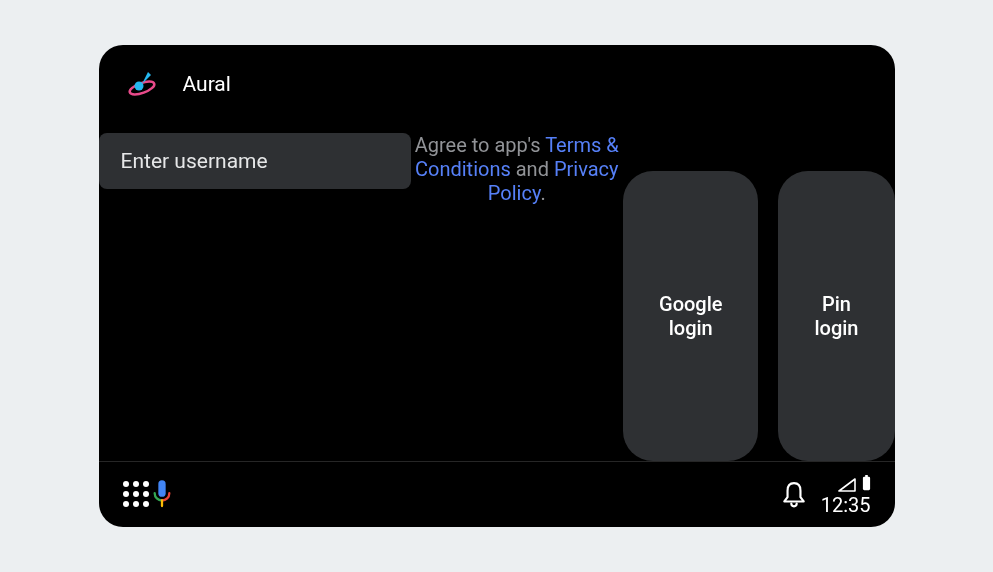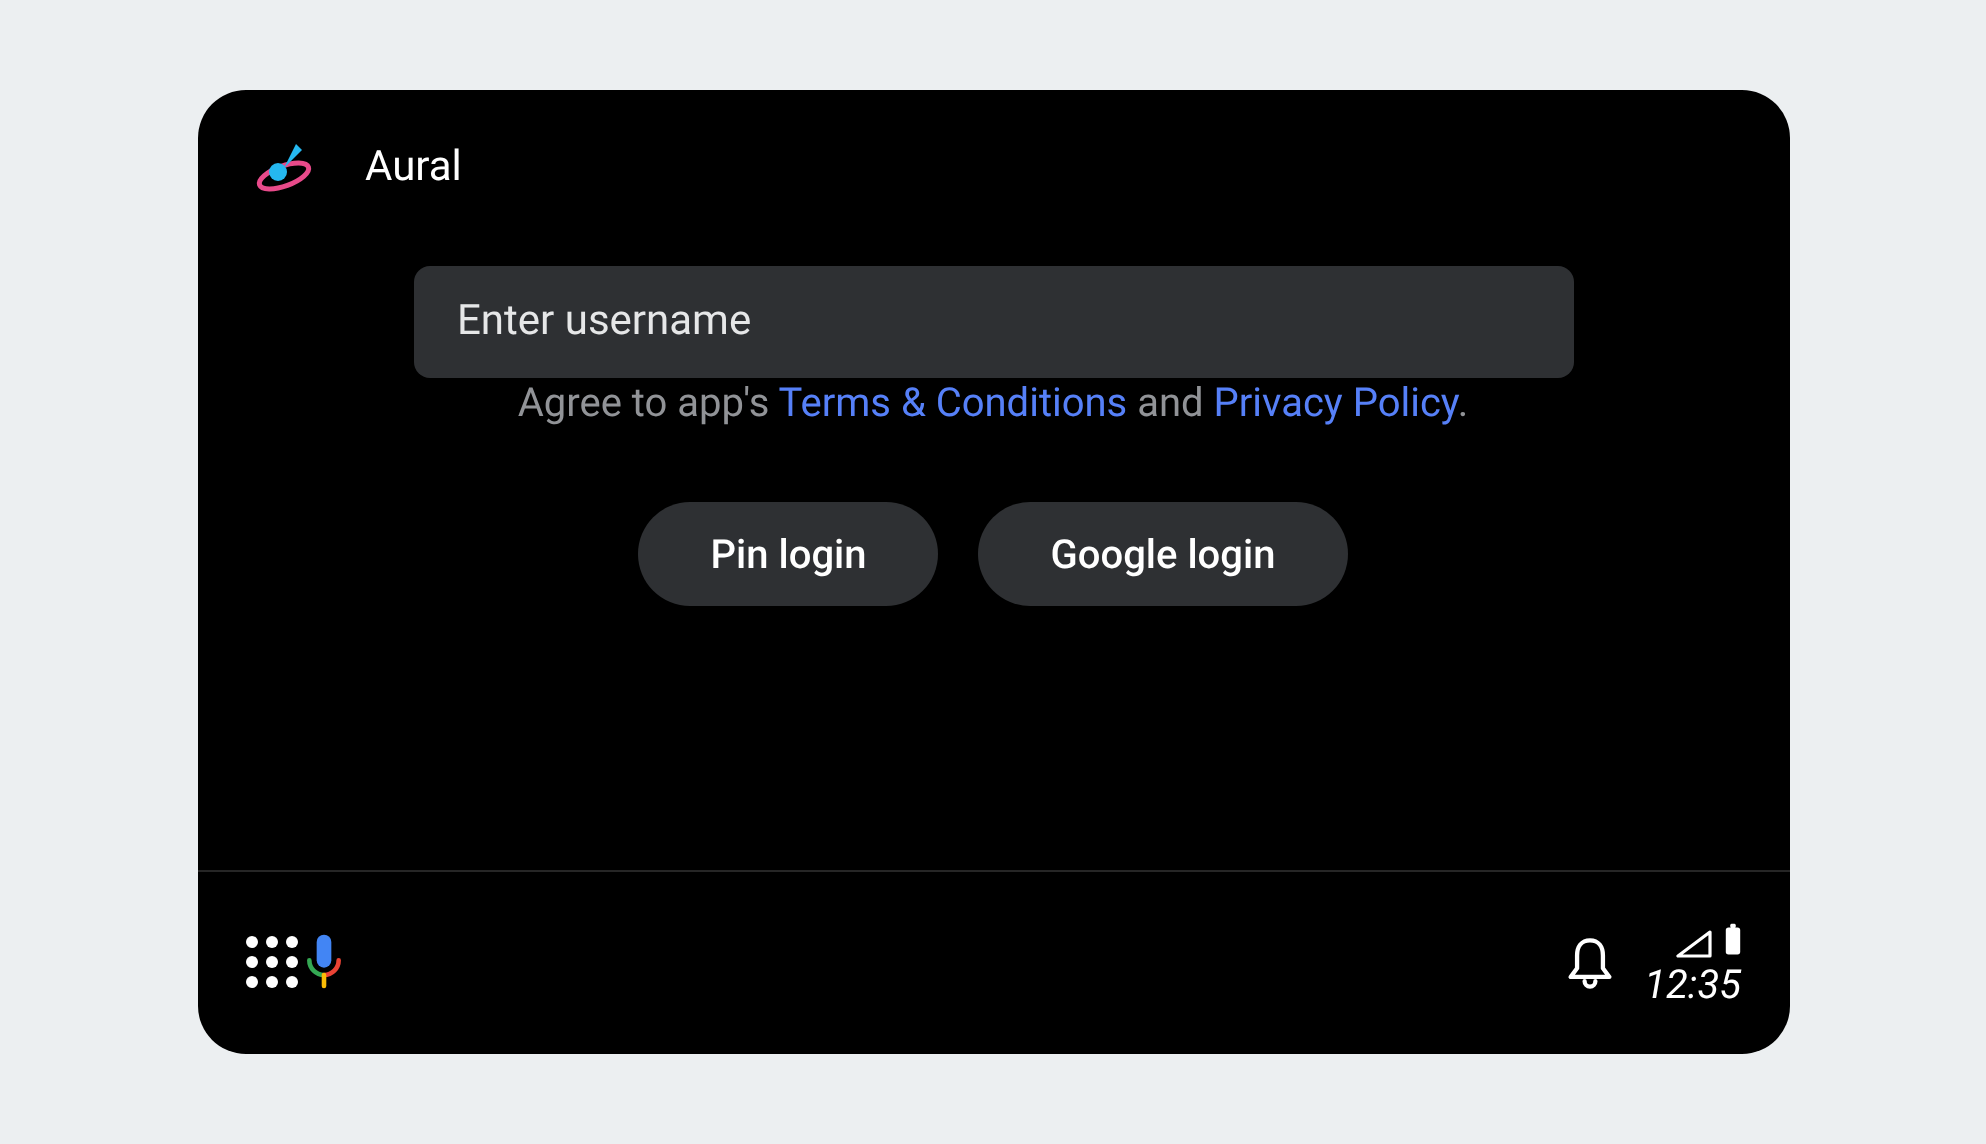"Enter username" .main-content { align-items: center -> none; flex-direction: column -> row }
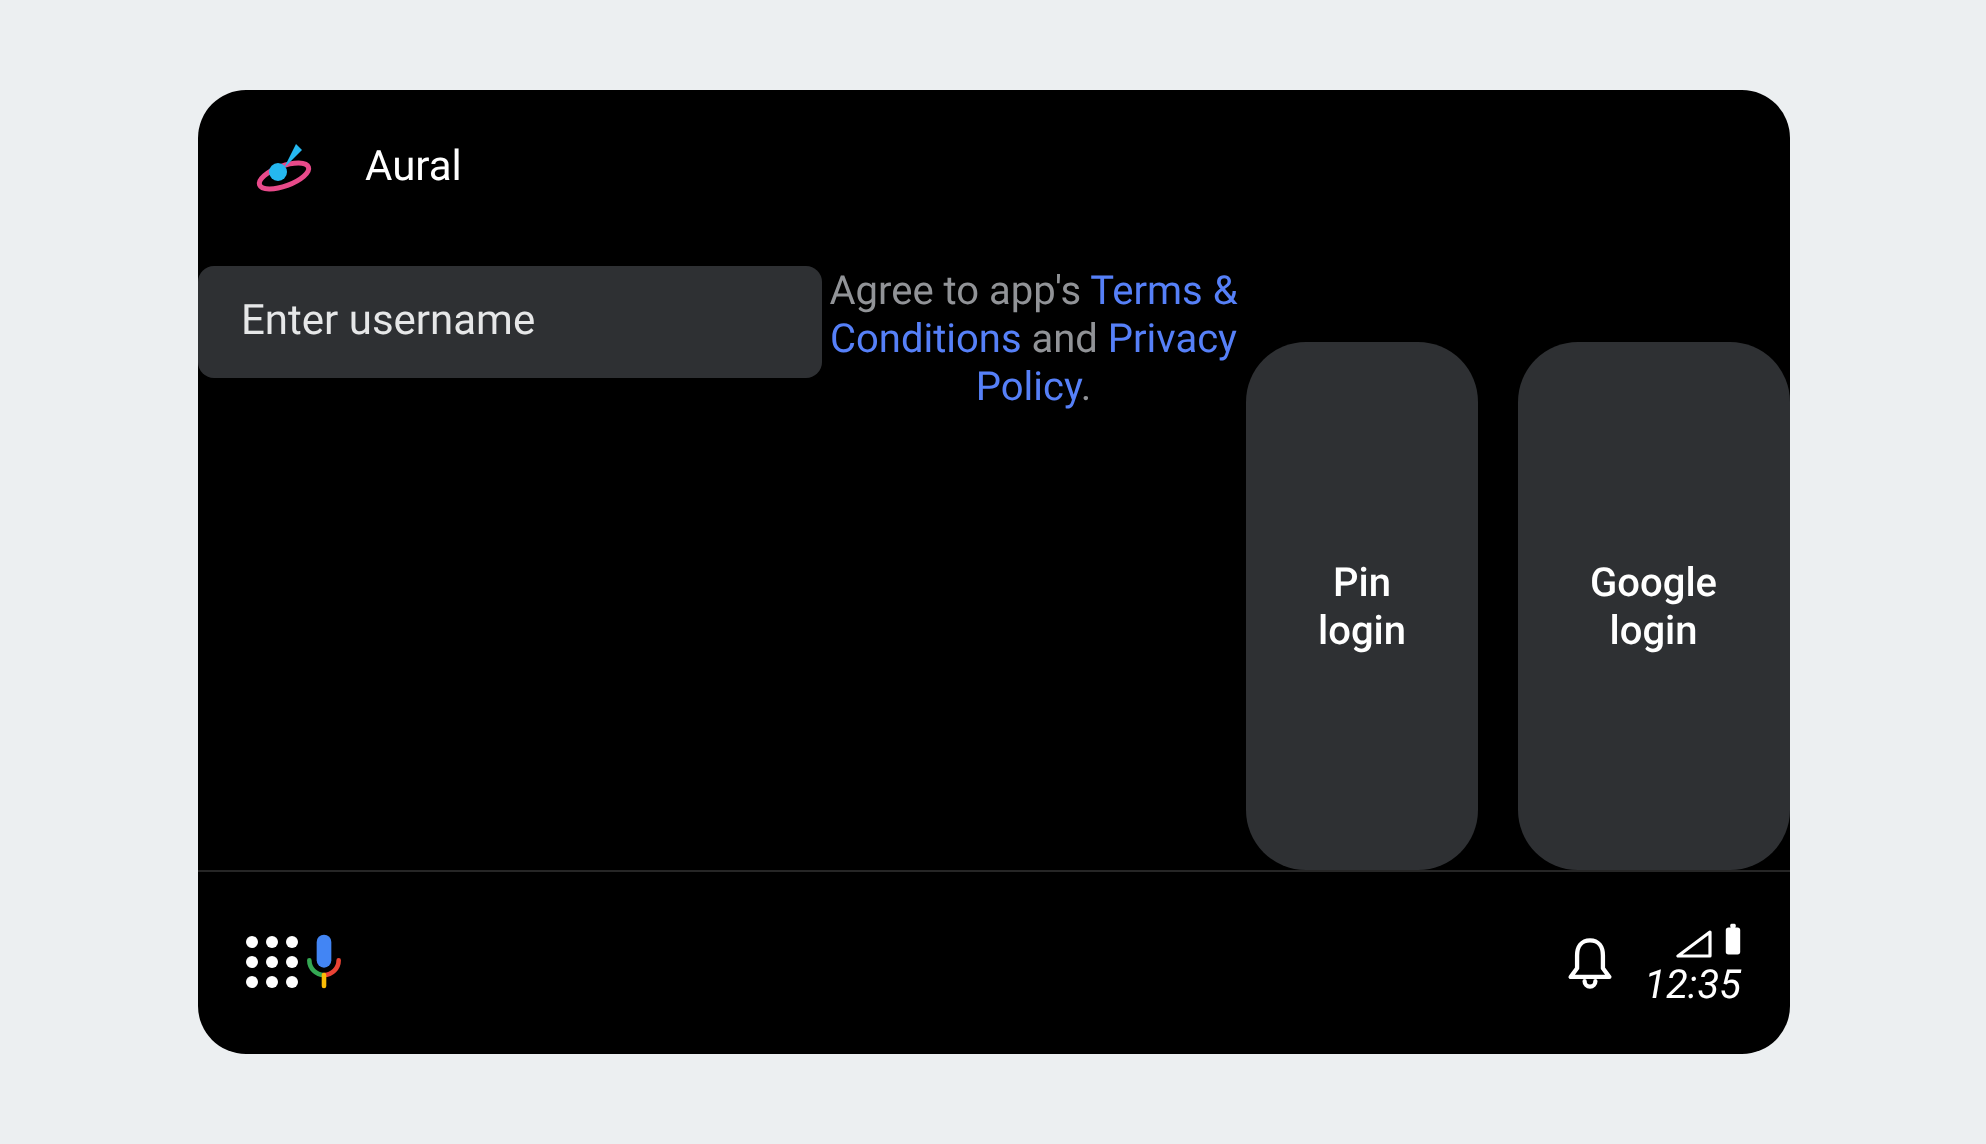"Pin login" button.login-btn { order: before "Google login" -> after "Google login" }
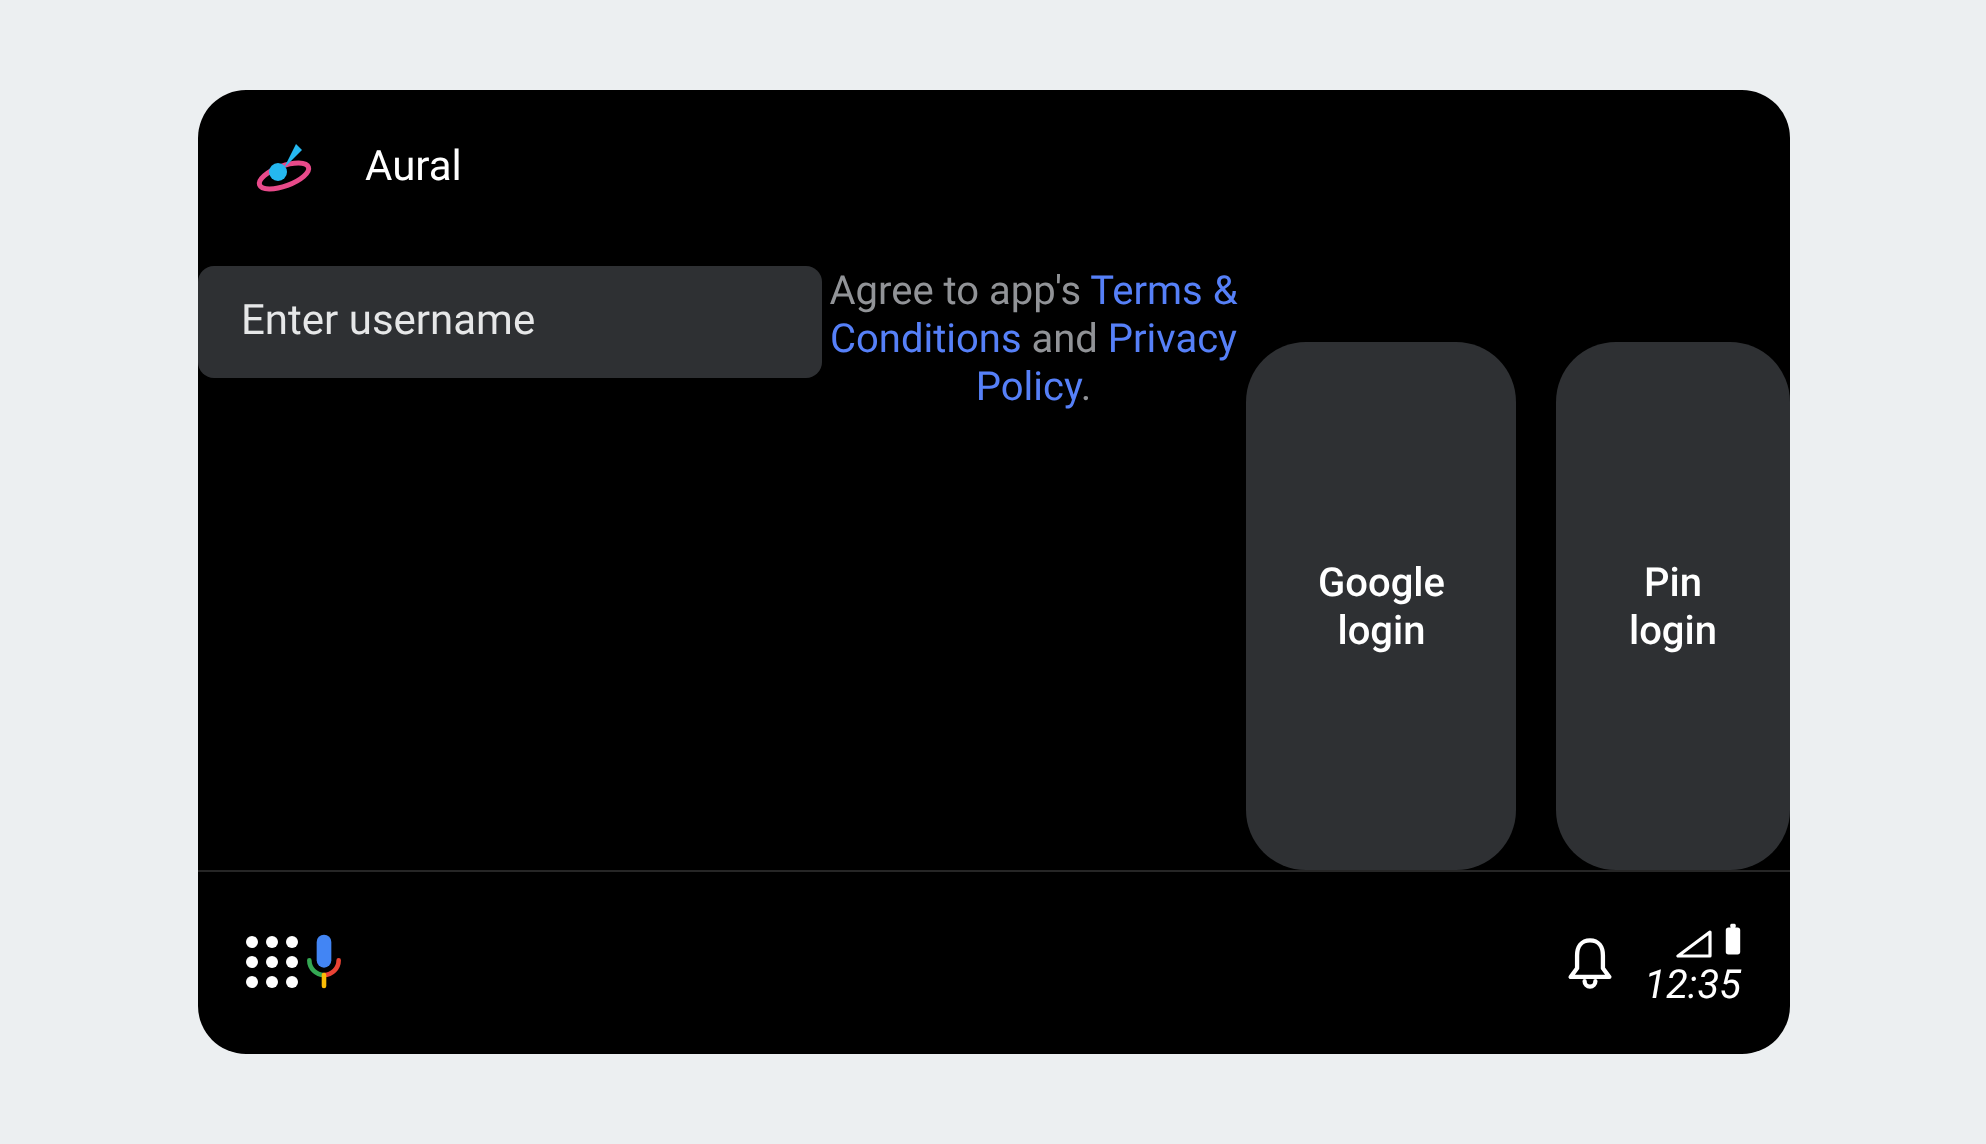"12:35" .nav-bar { font-style: italic -> none; height: 92px -> 66px }
